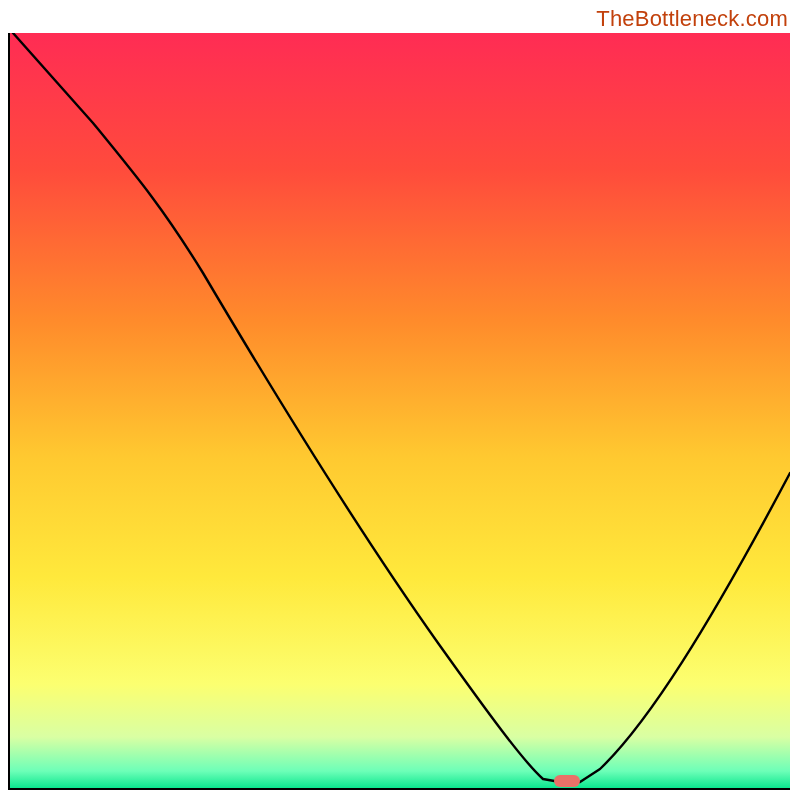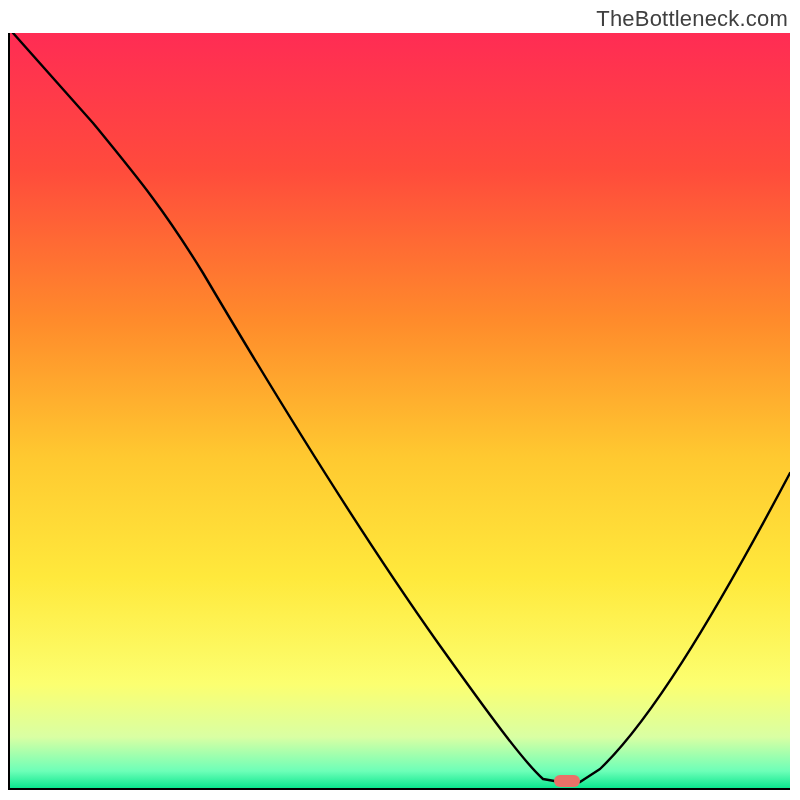"TheBottleneck.com" .watermark { color: #404040 -> #c2410c }
